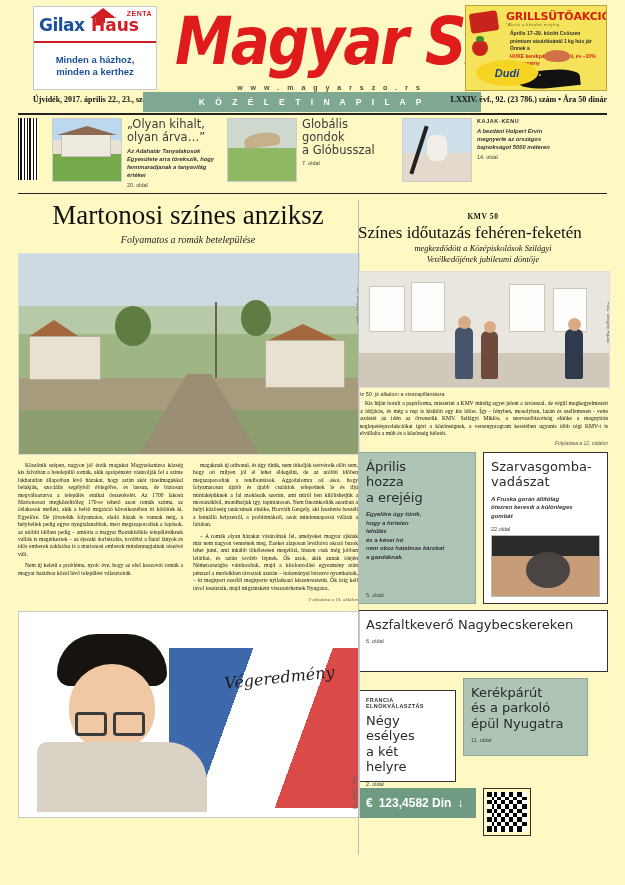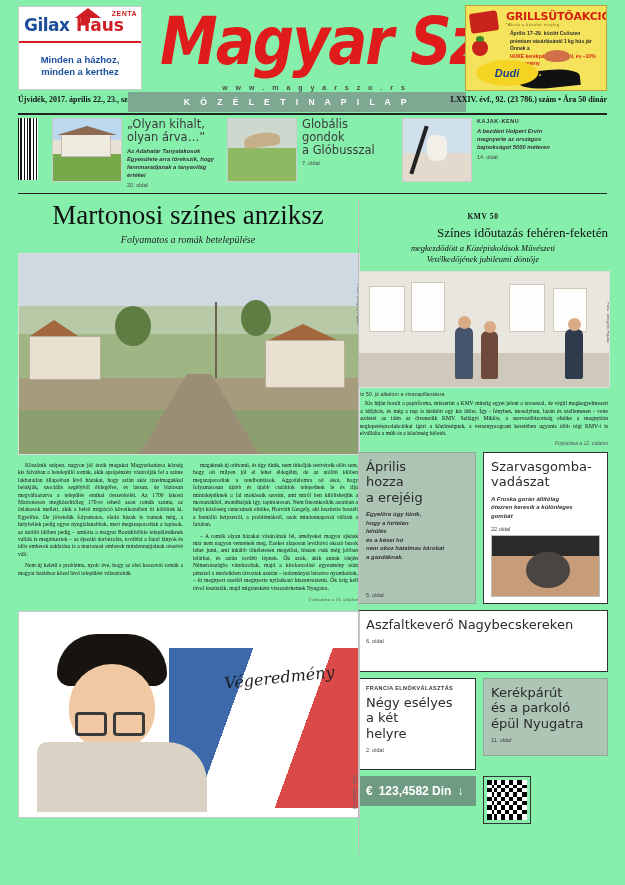"Gilax" .page { background: #86efac -> #fef9c3; padding-left: none -> 15px }
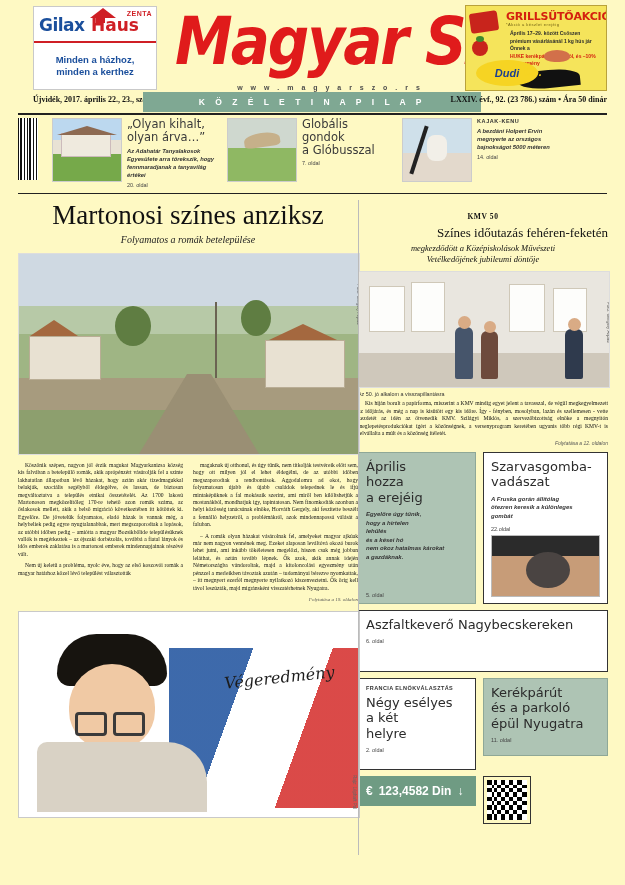"Színes időutazás fehéren-feketén" .r-head { font-size: 13px -> 17px; text-align: right -> left }
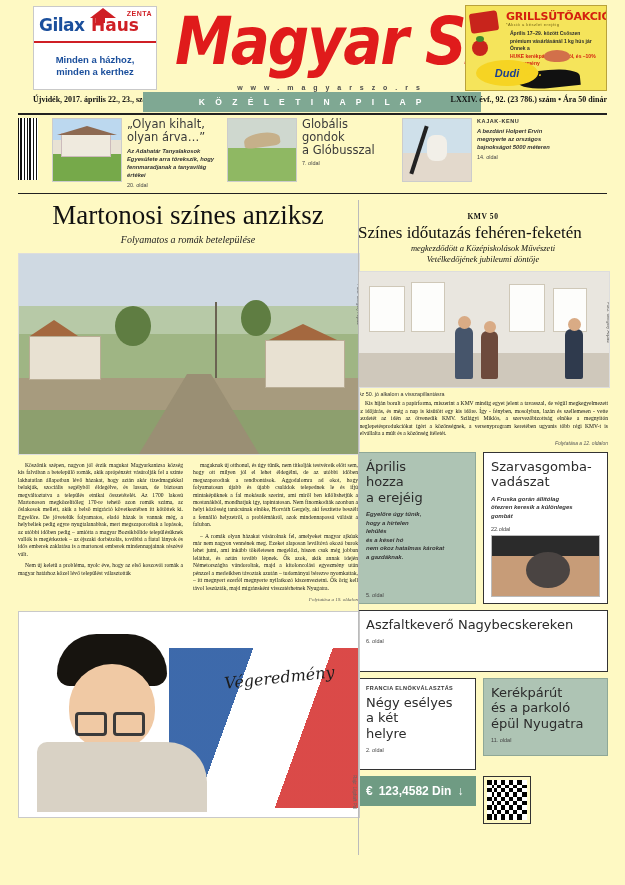"megkezdődött a Középiskolások Művészeti" div.r-deck { text: Művészeti -> Szilágyi }
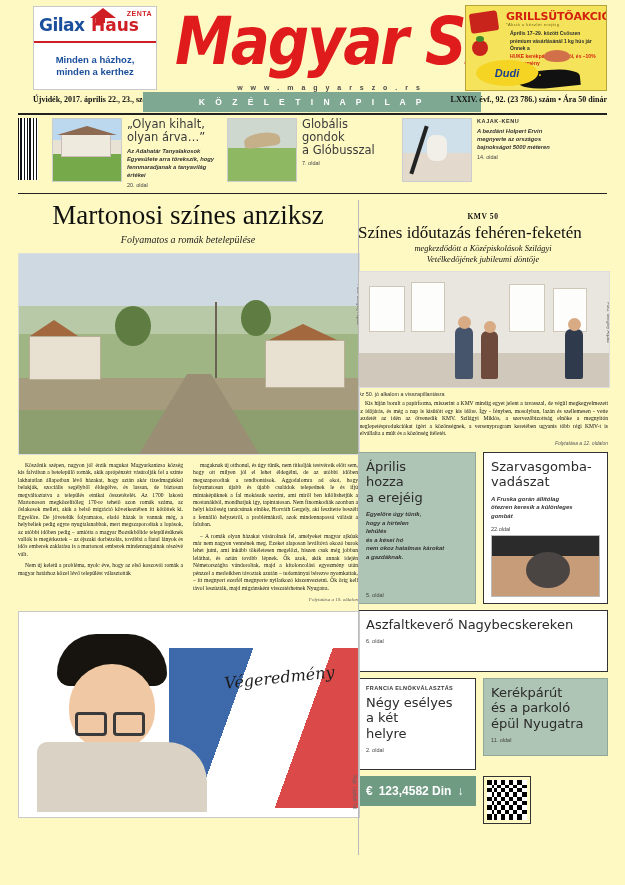"Négy esélyes" .bx-francia { margin-top: none -> 12px; width: 118px -> 98px }
